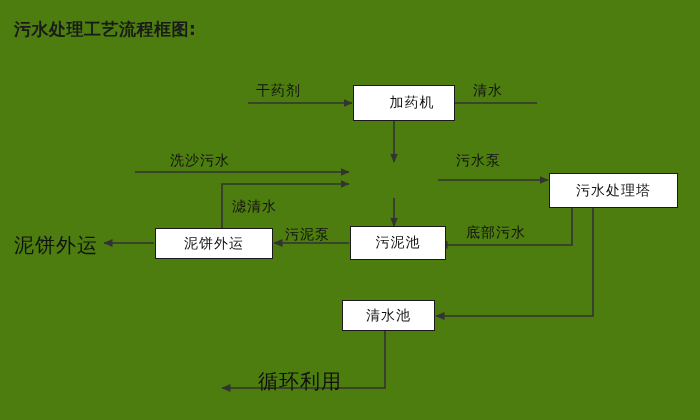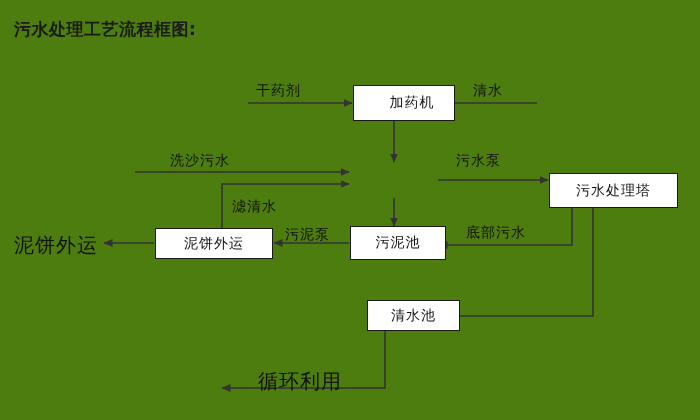"清水池" div.node { margin-left: 25px -> none }
